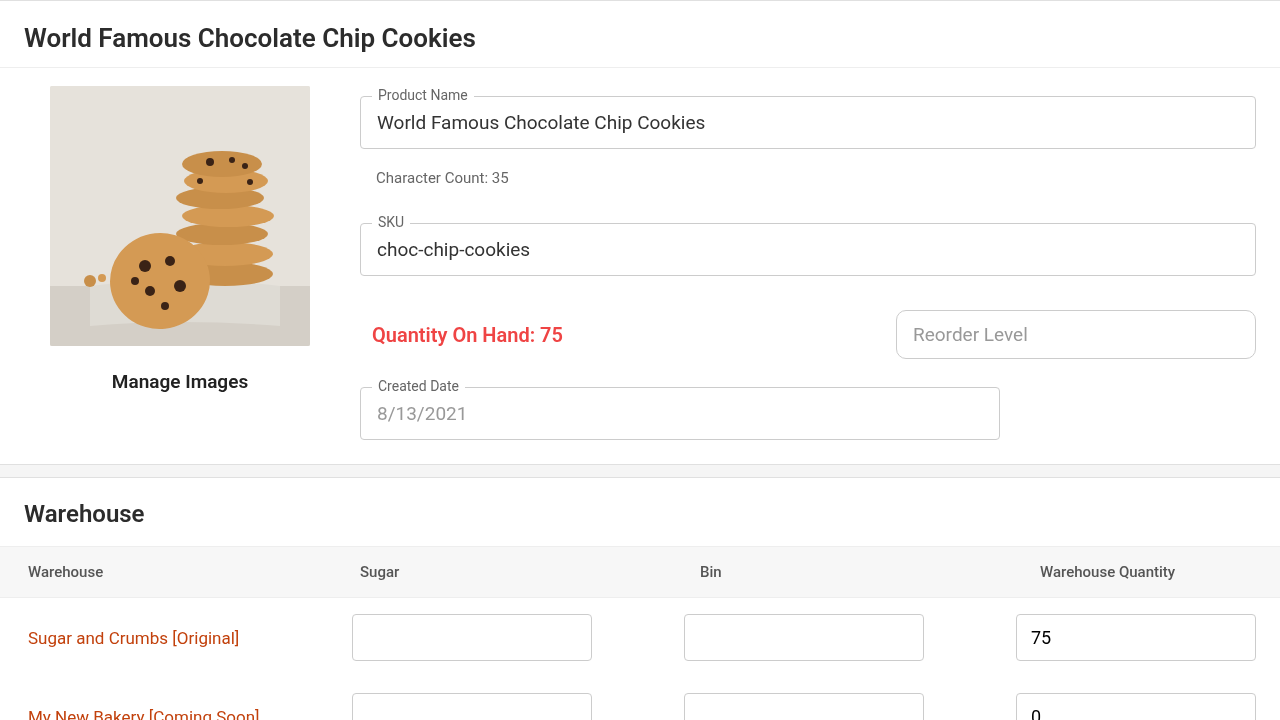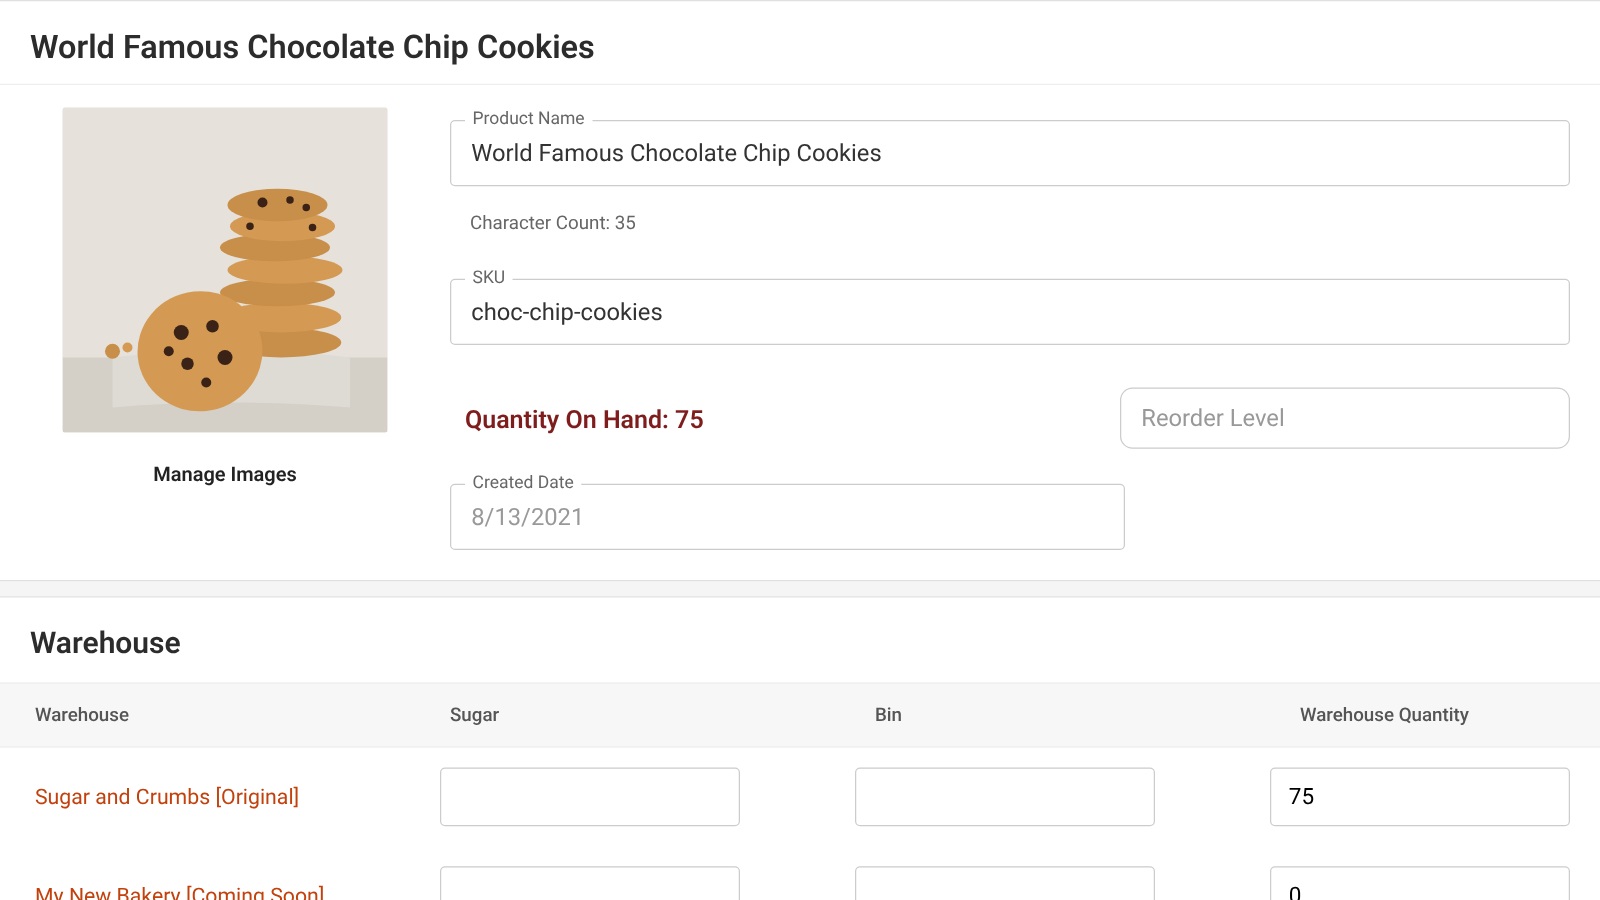"Quantity On Hand: 75" .qty-label { color: #7f1d1d -> #ef4444 }
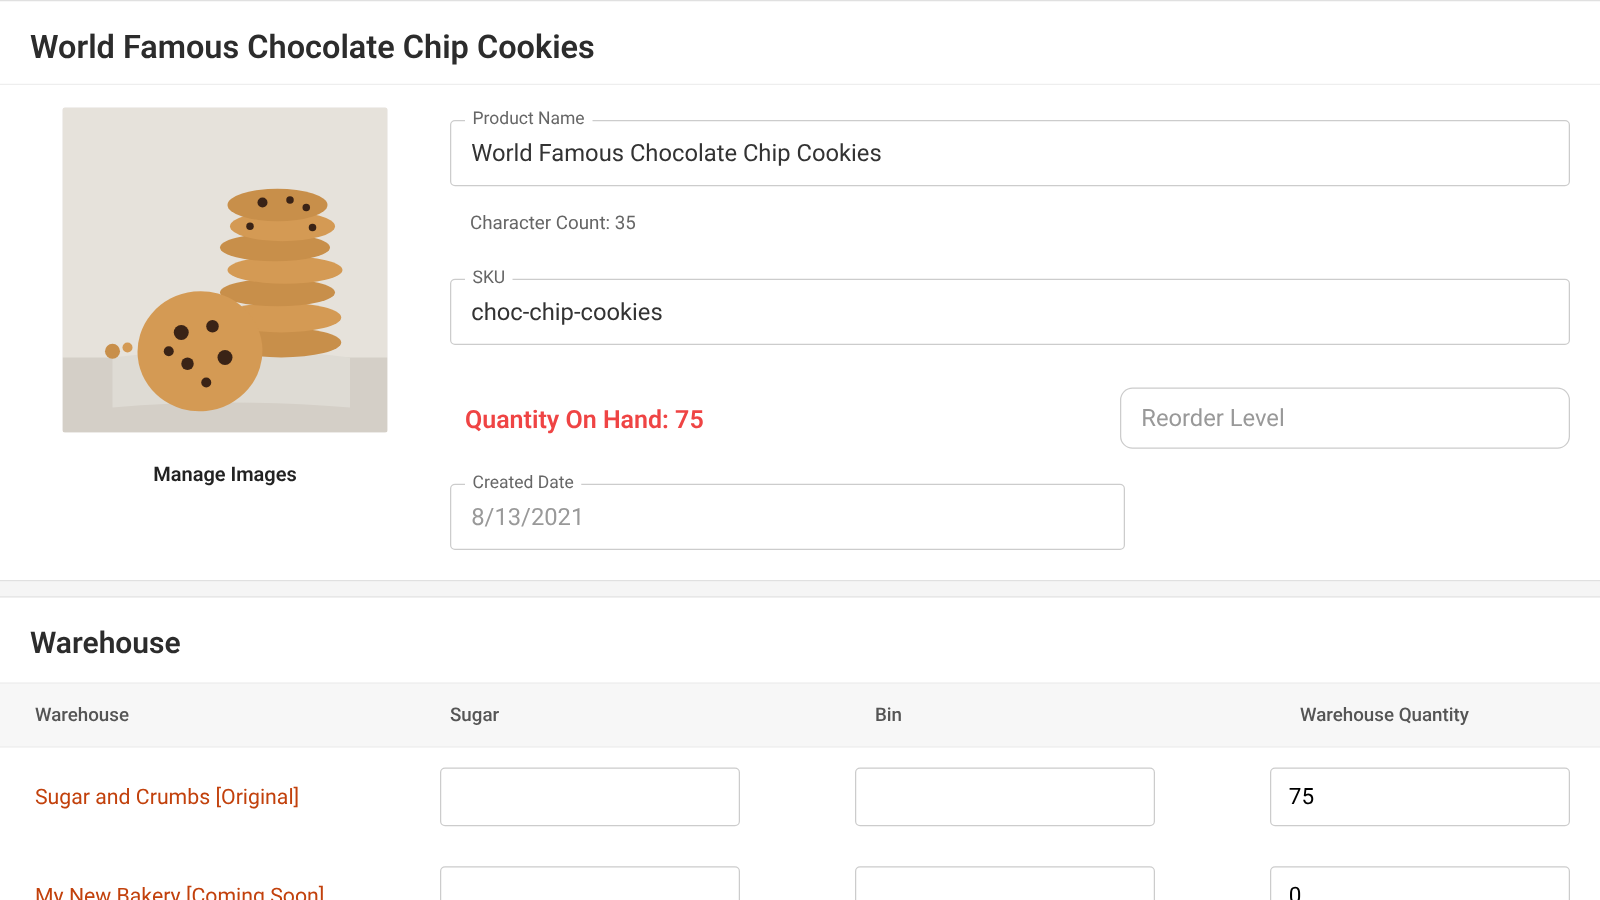"Manage Images" .manage-link { font-size: 16px -> 19px }
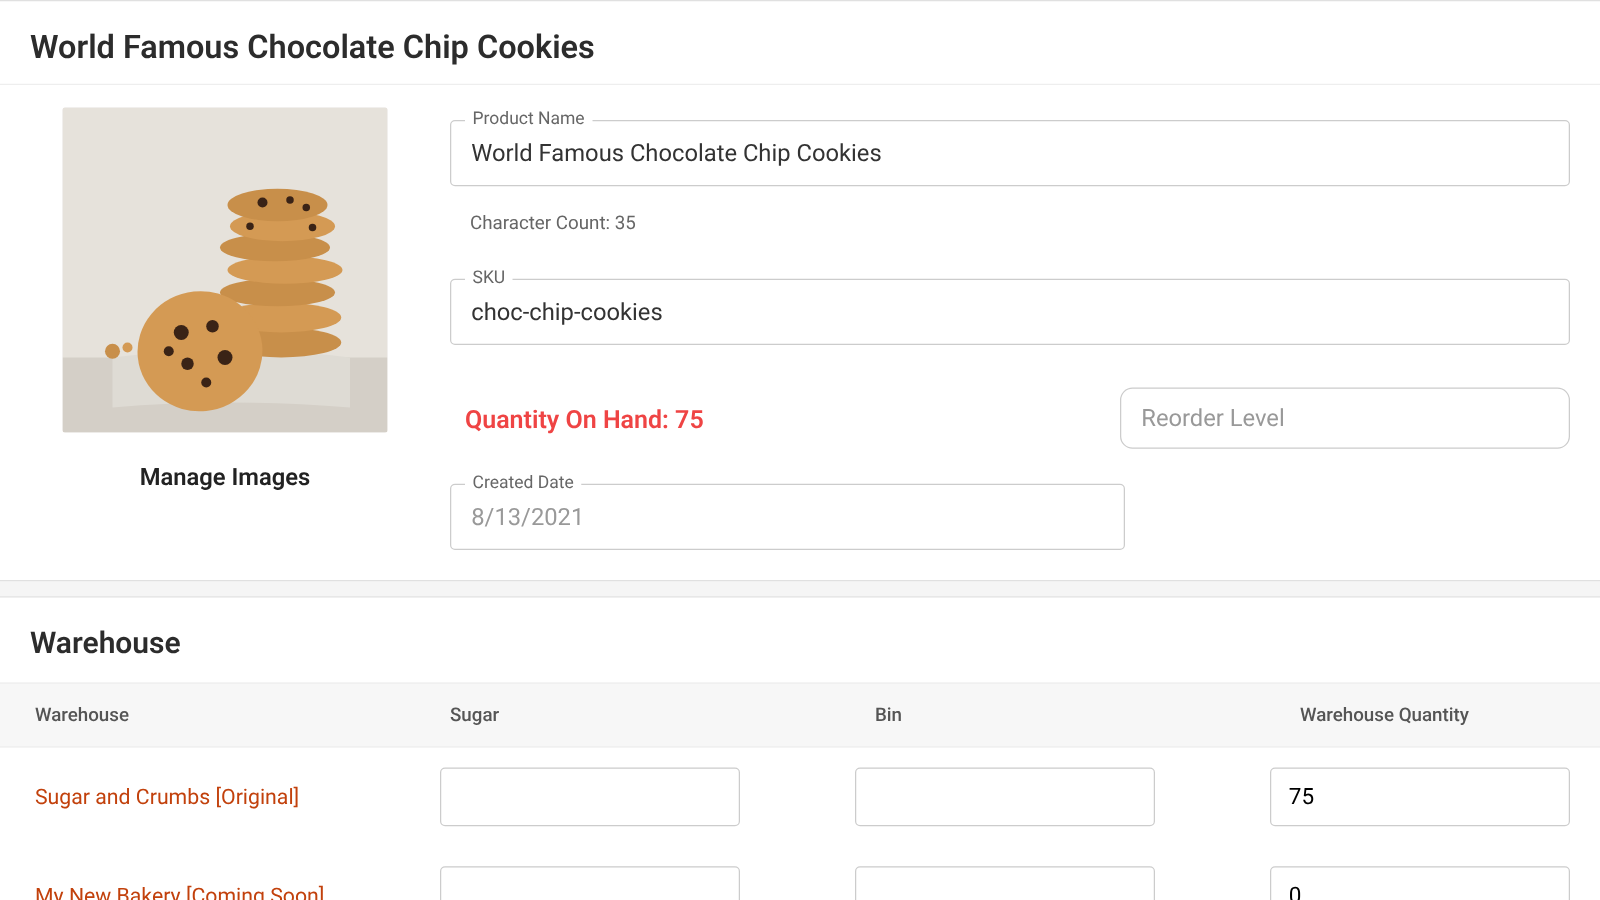"Created Date" .created-wrap { width: 540px -> 640px }
